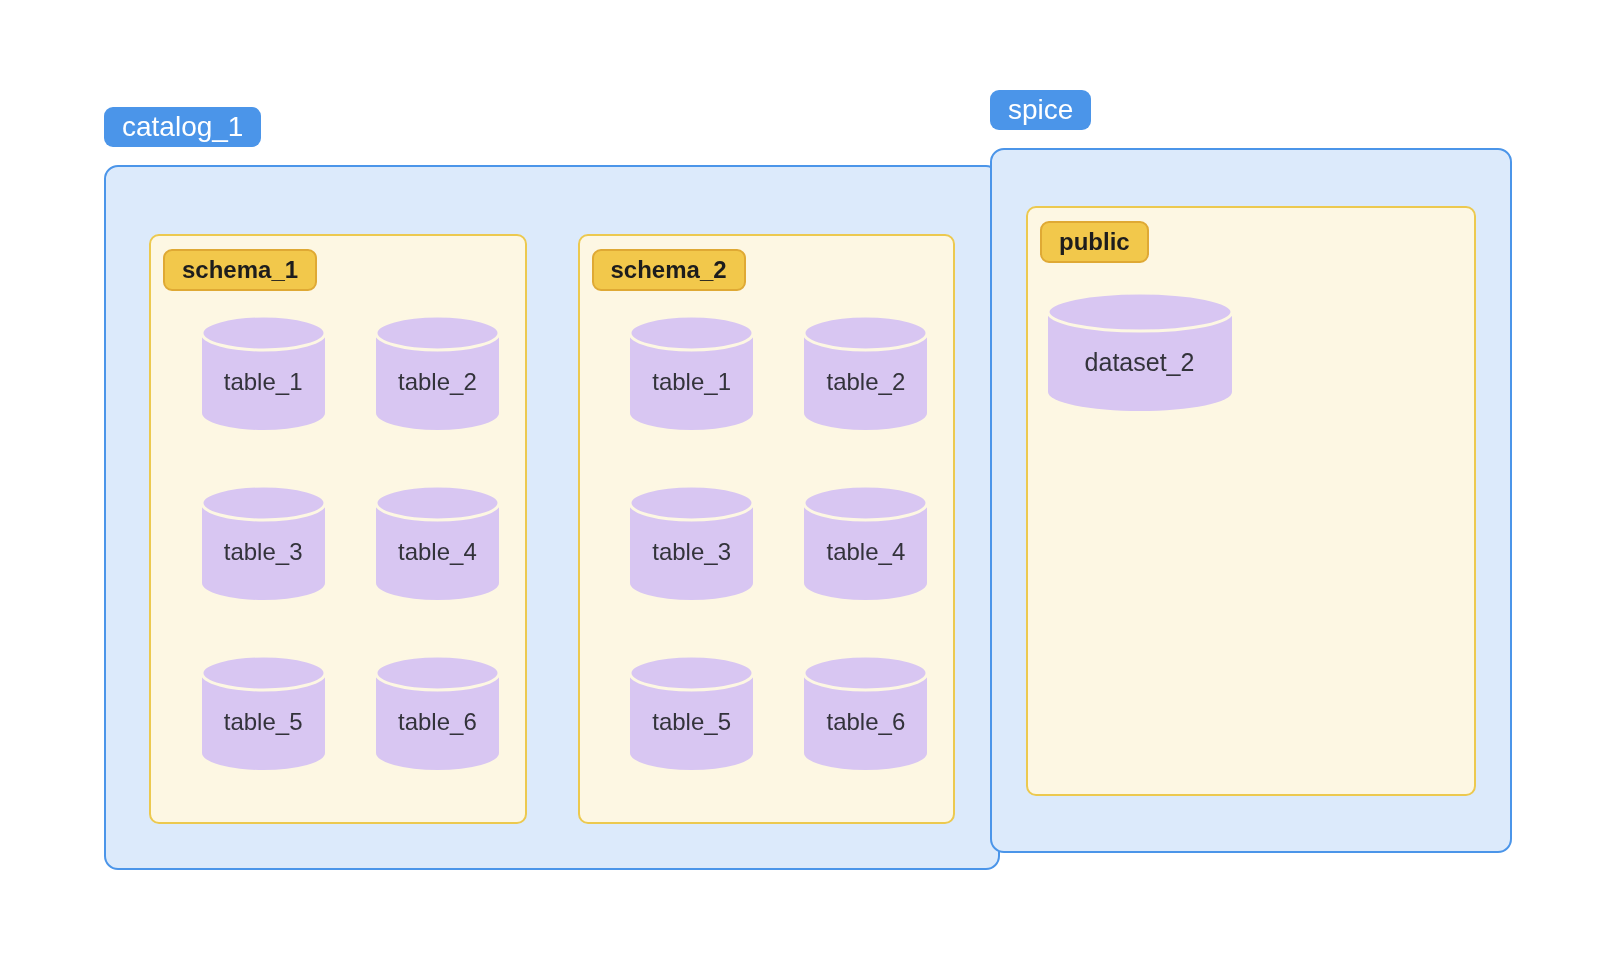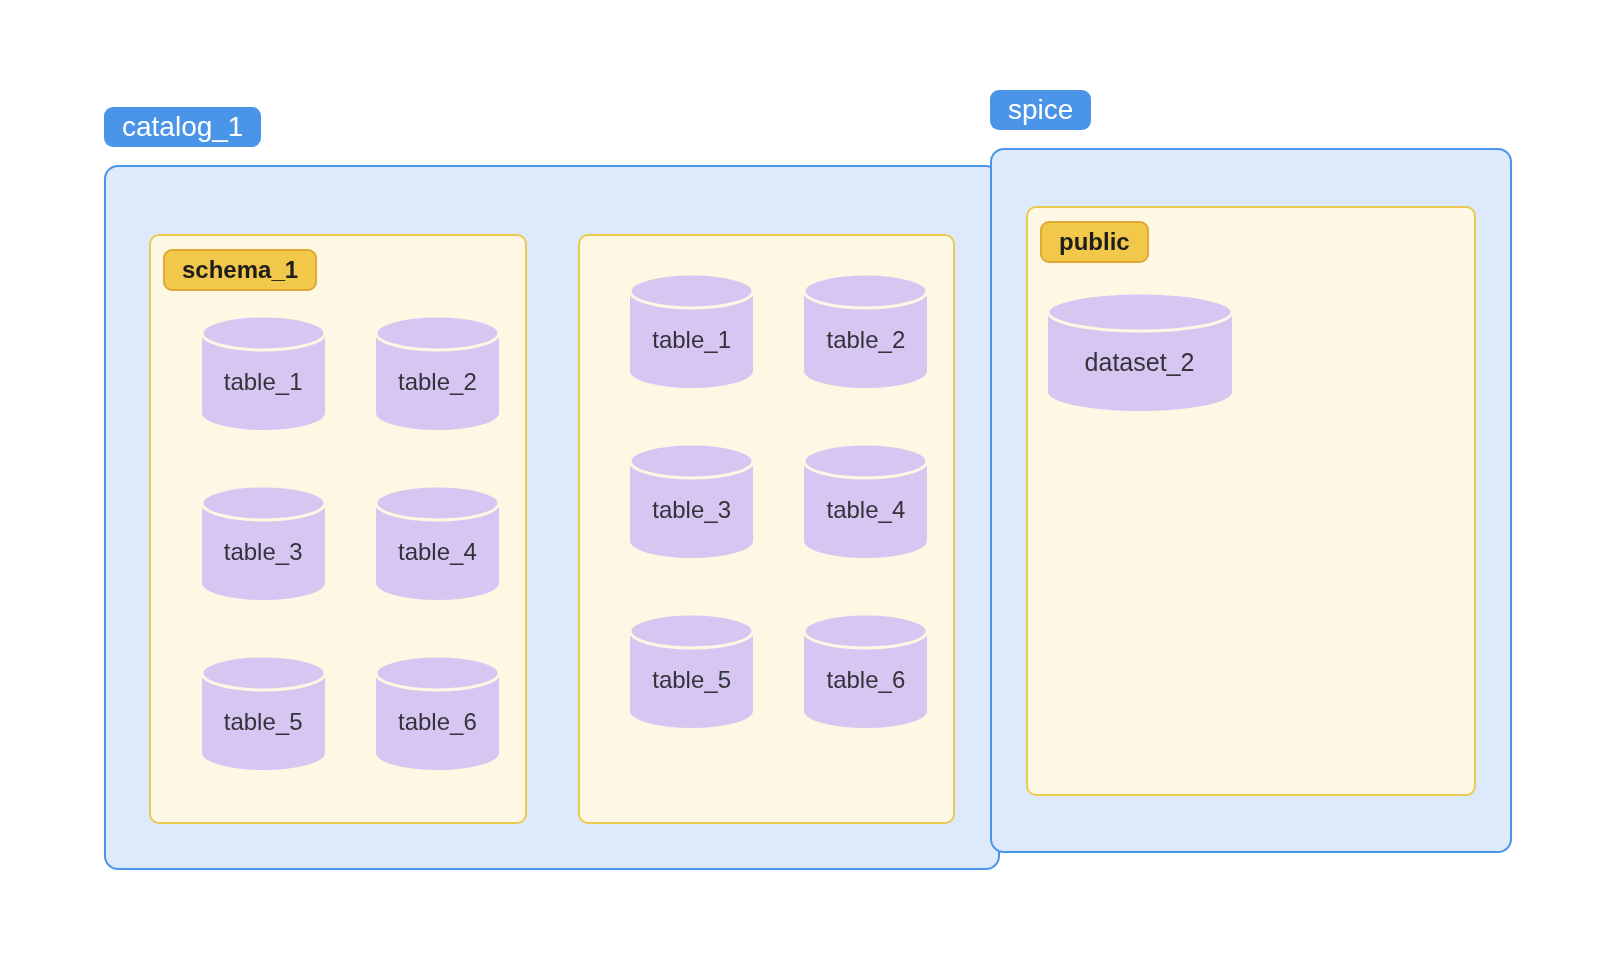"schema_2" div.badge-gold { html: none -> <div>schema_2</div> }
